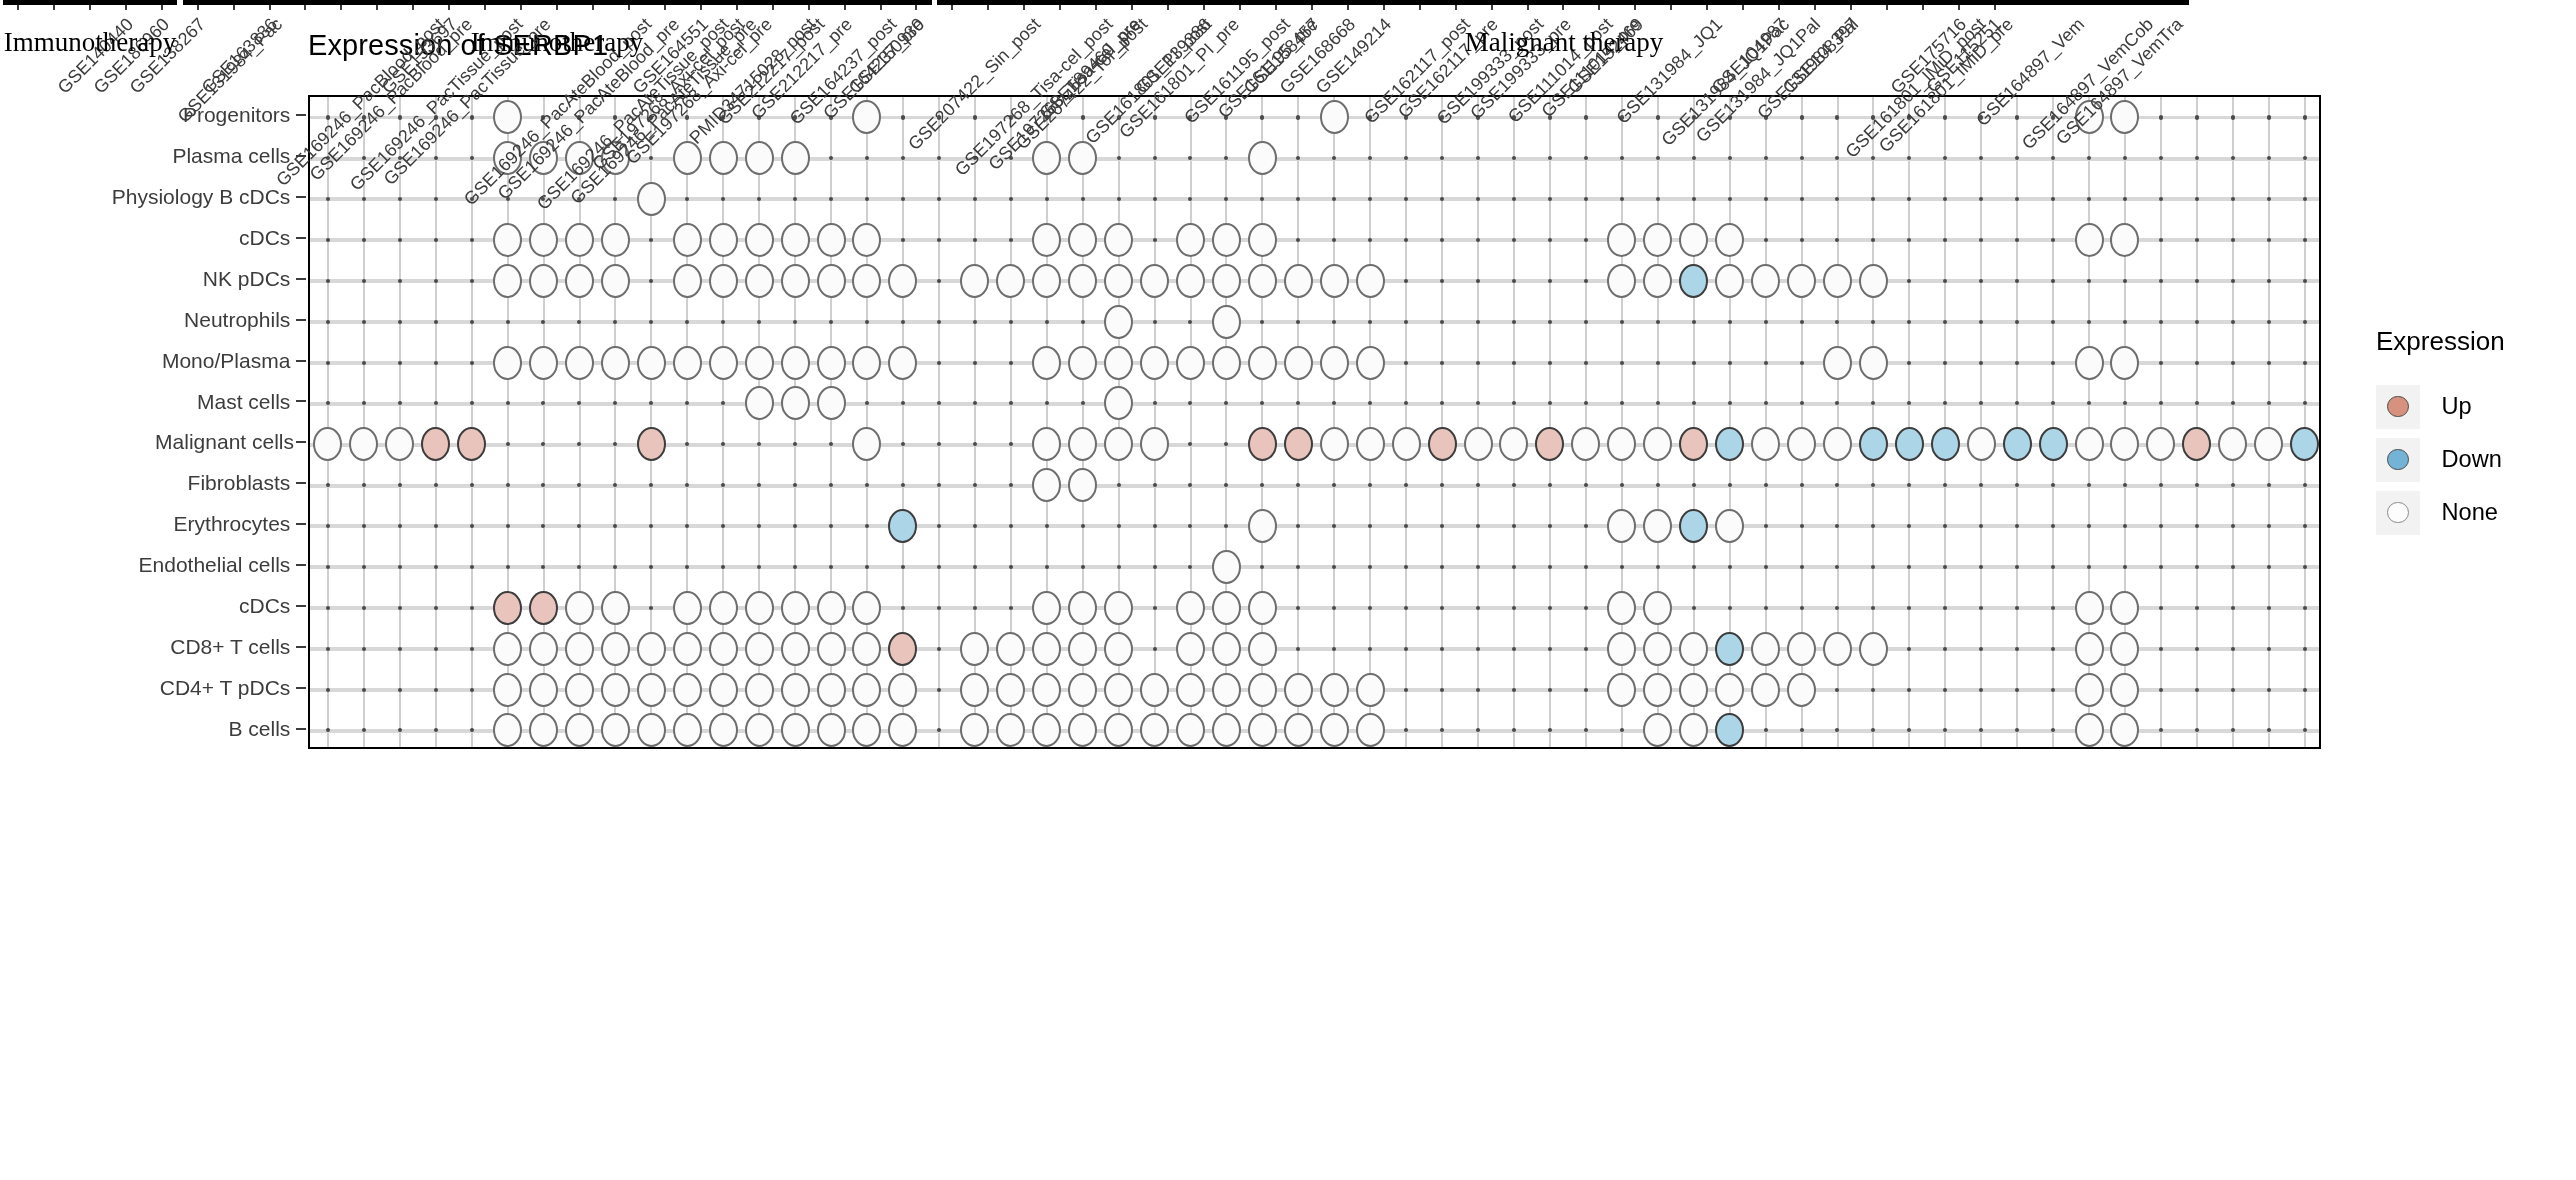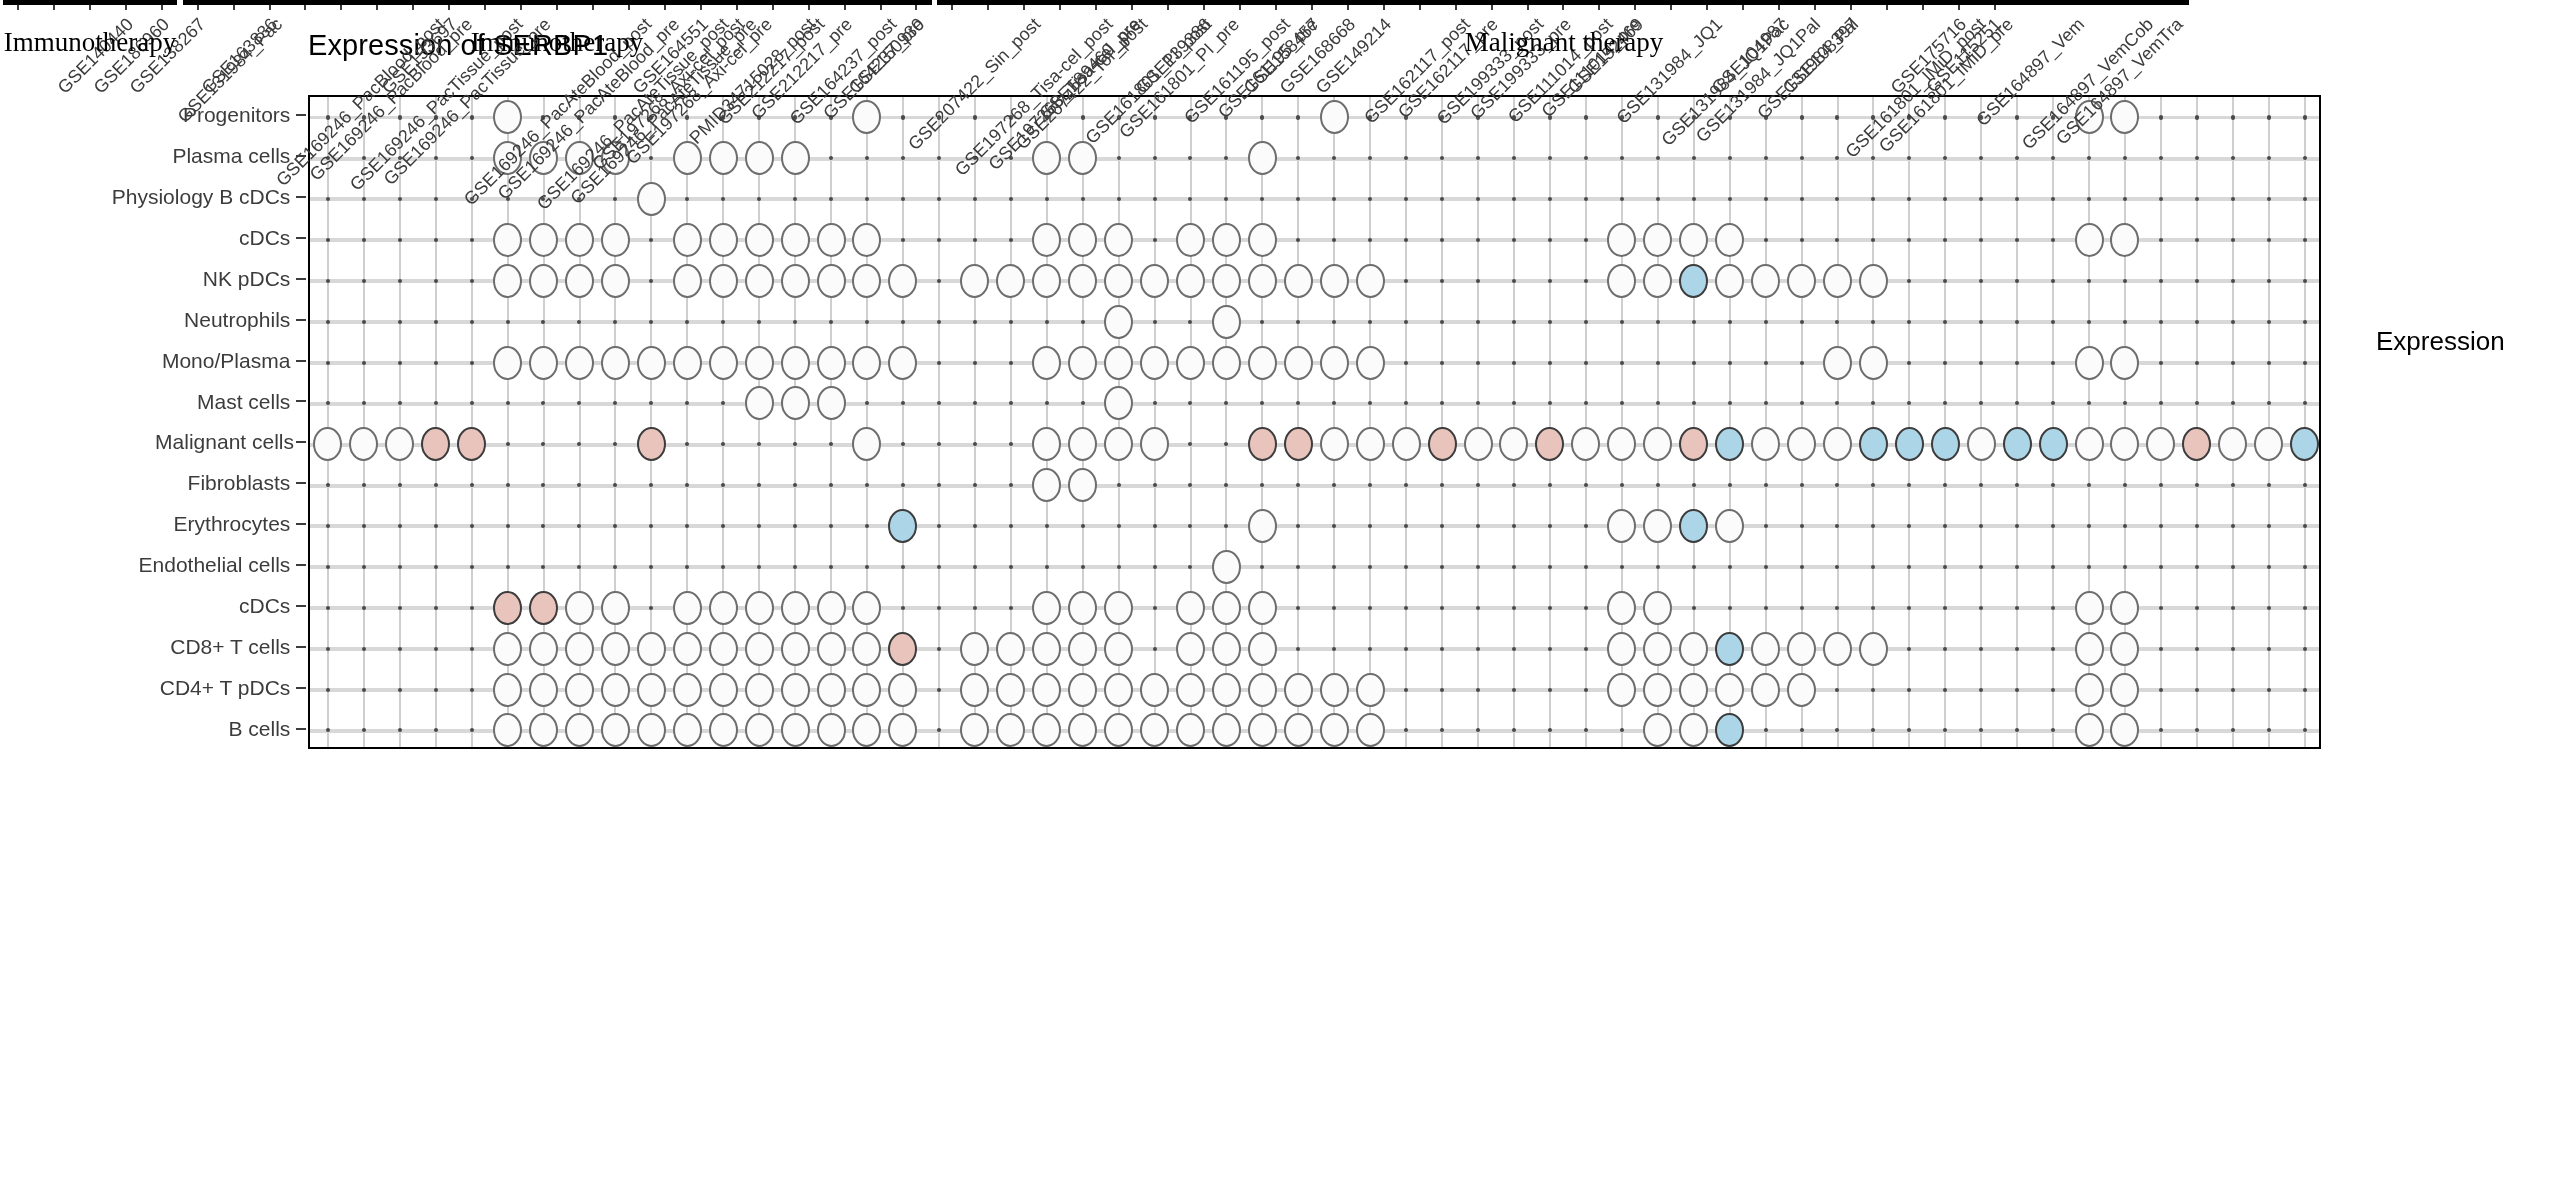"Up" div { html: none -> <div> <div> <div> <div></div> </div> <div>Up</div> </div> <div> <div> <div></div> </div> <div>Down</div> </div> <div> <div> <div></div> </div> <div>None</div> </div> </div> }
